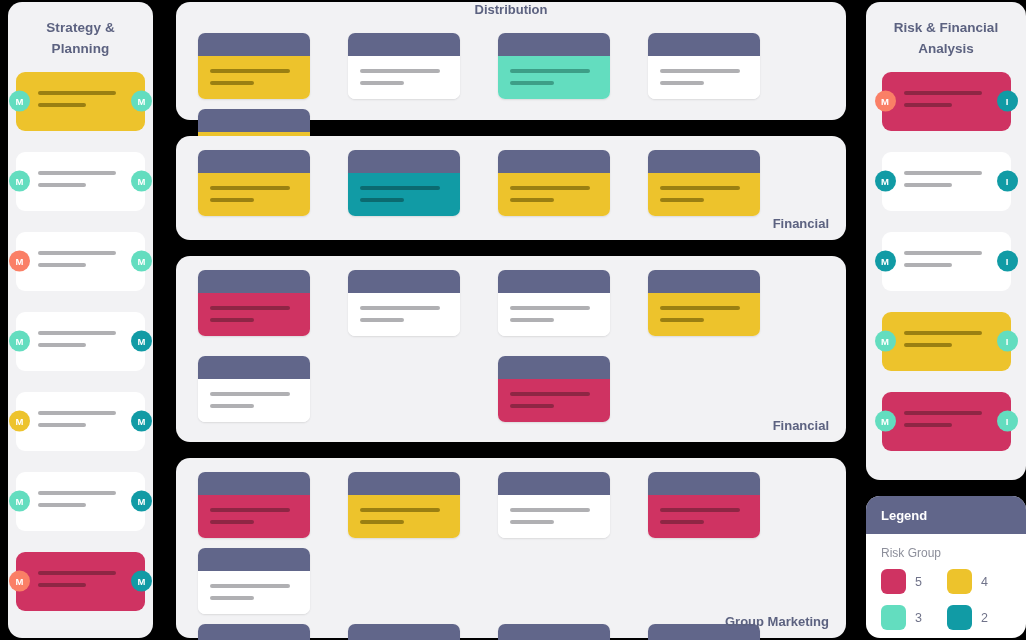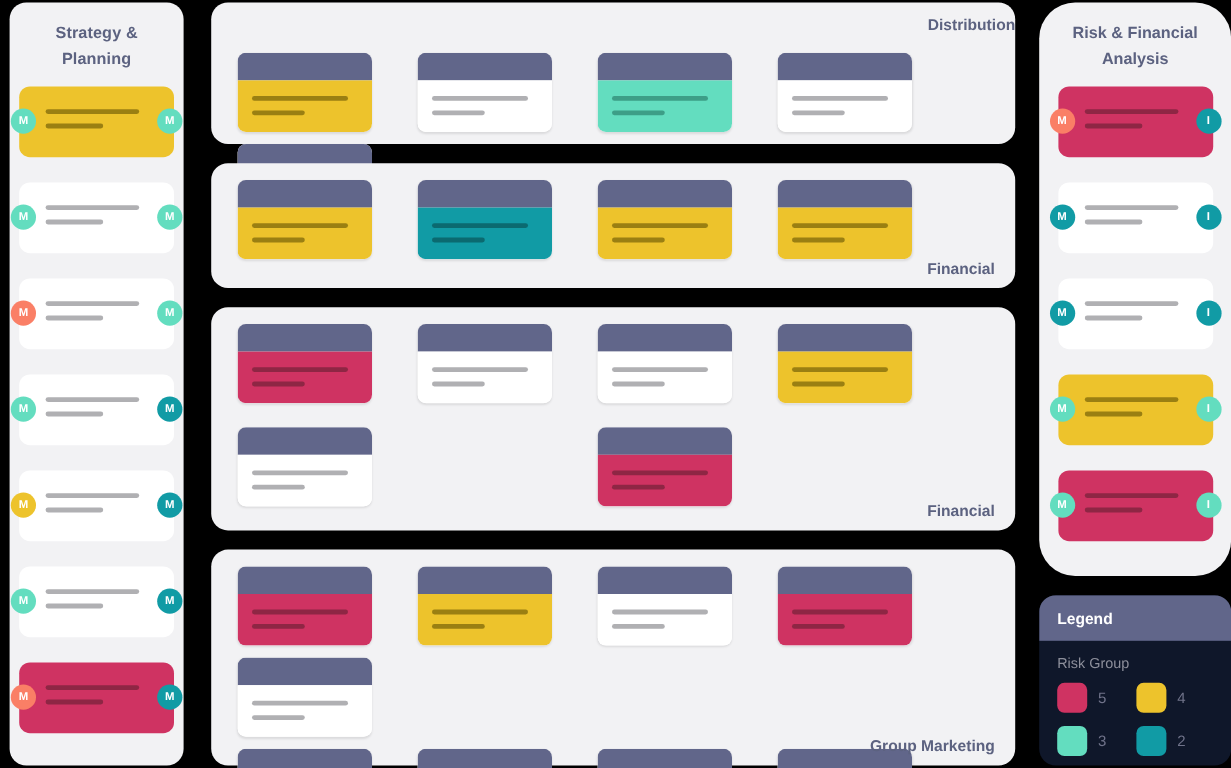"Distribution" .group-title-top { padding-top: 11px -> none; text-align: right -> center }
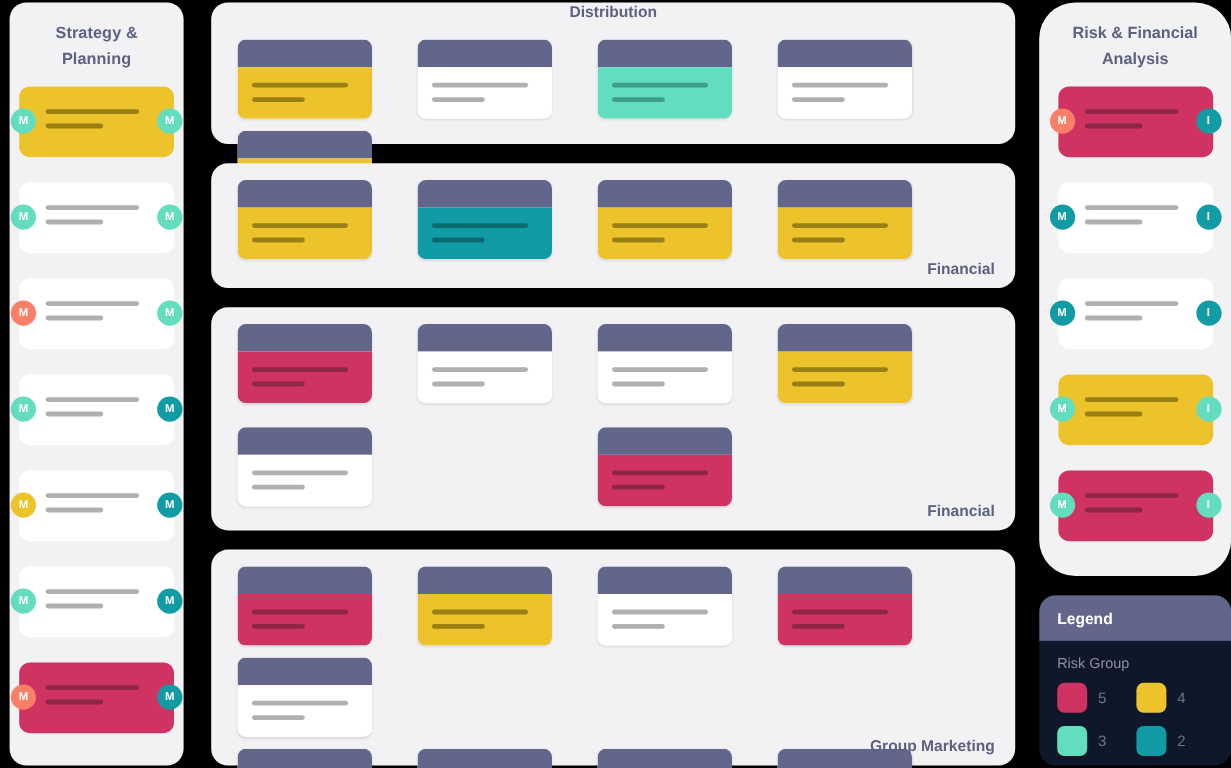"Risk & Financial Analysis" #riskpanel { border-radius: 30px -> none }
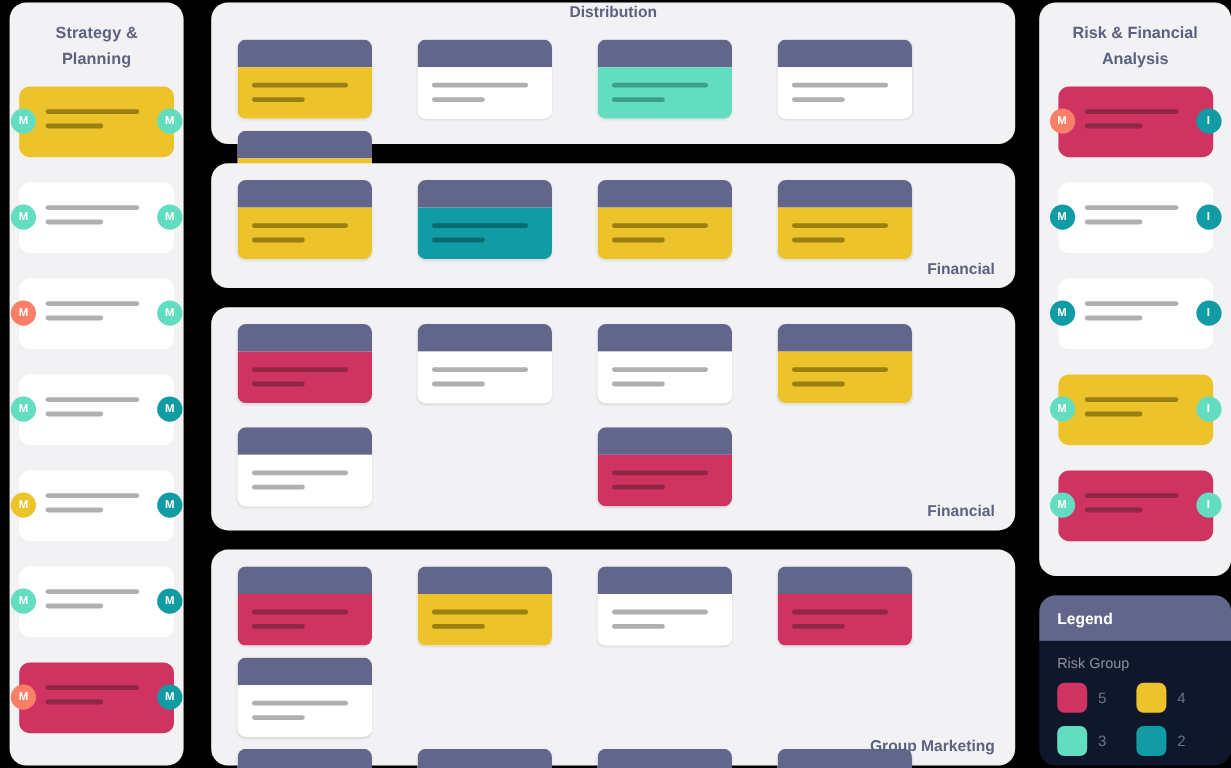"Legend" #legend { background: #0f172a -> #ffffff }
